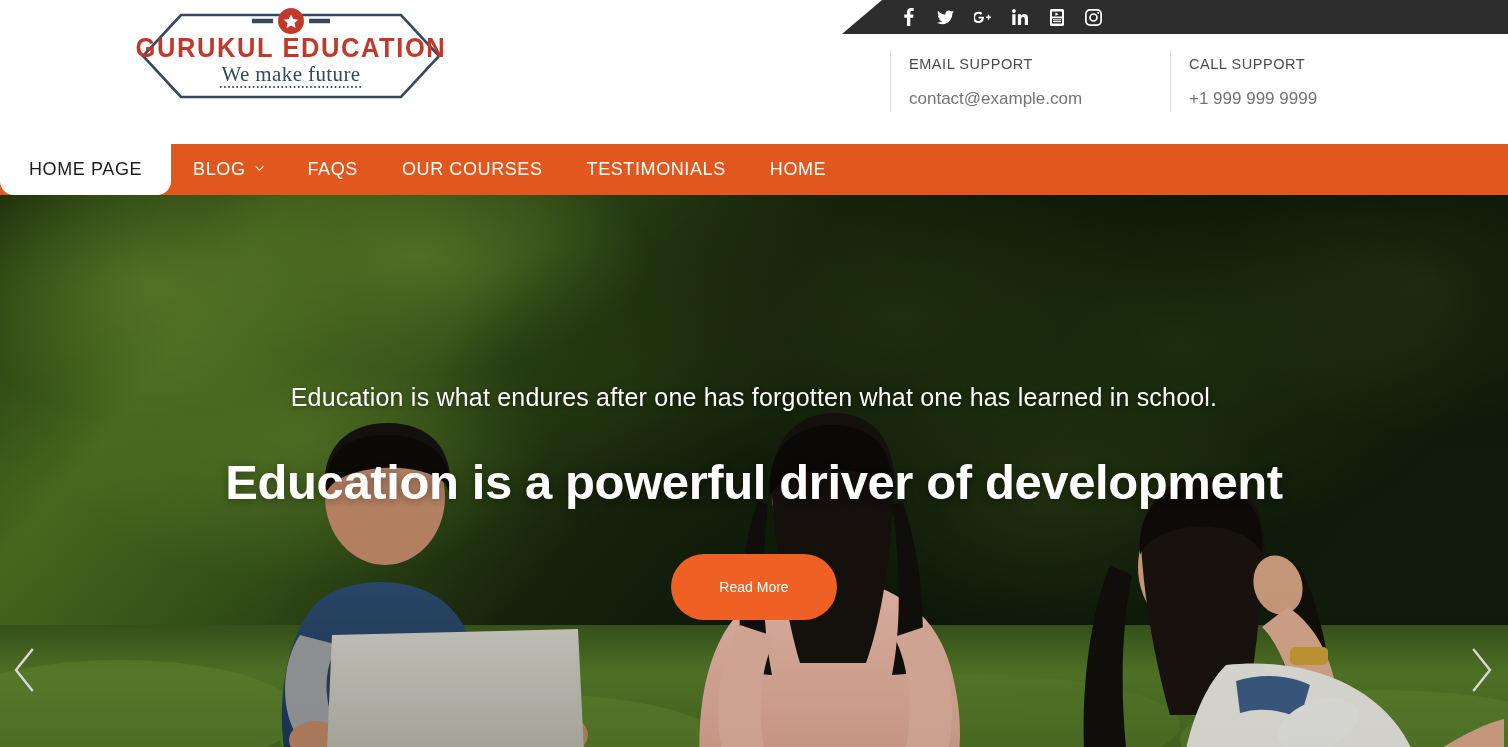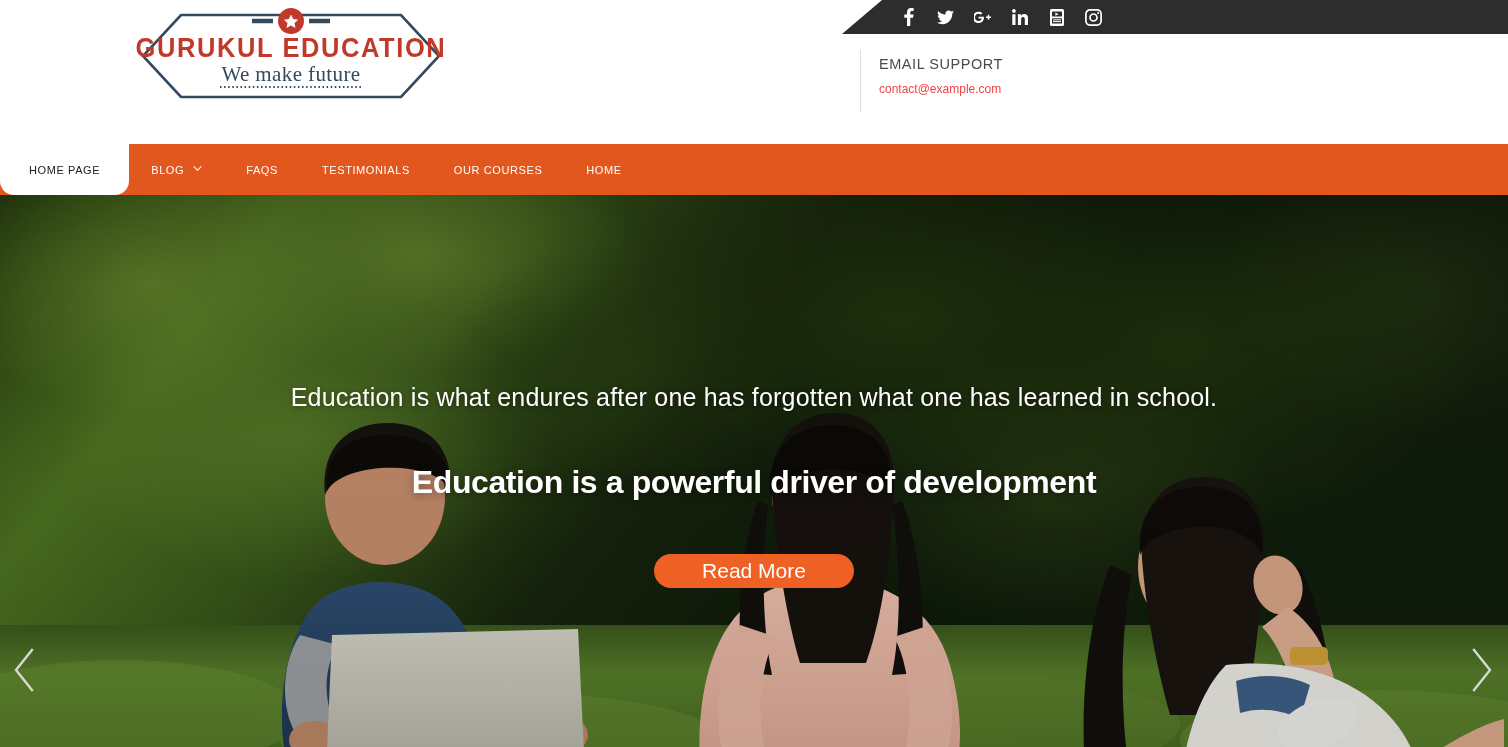"EMAIL SUPPORT" .support-row { left: 860px -> 890px }
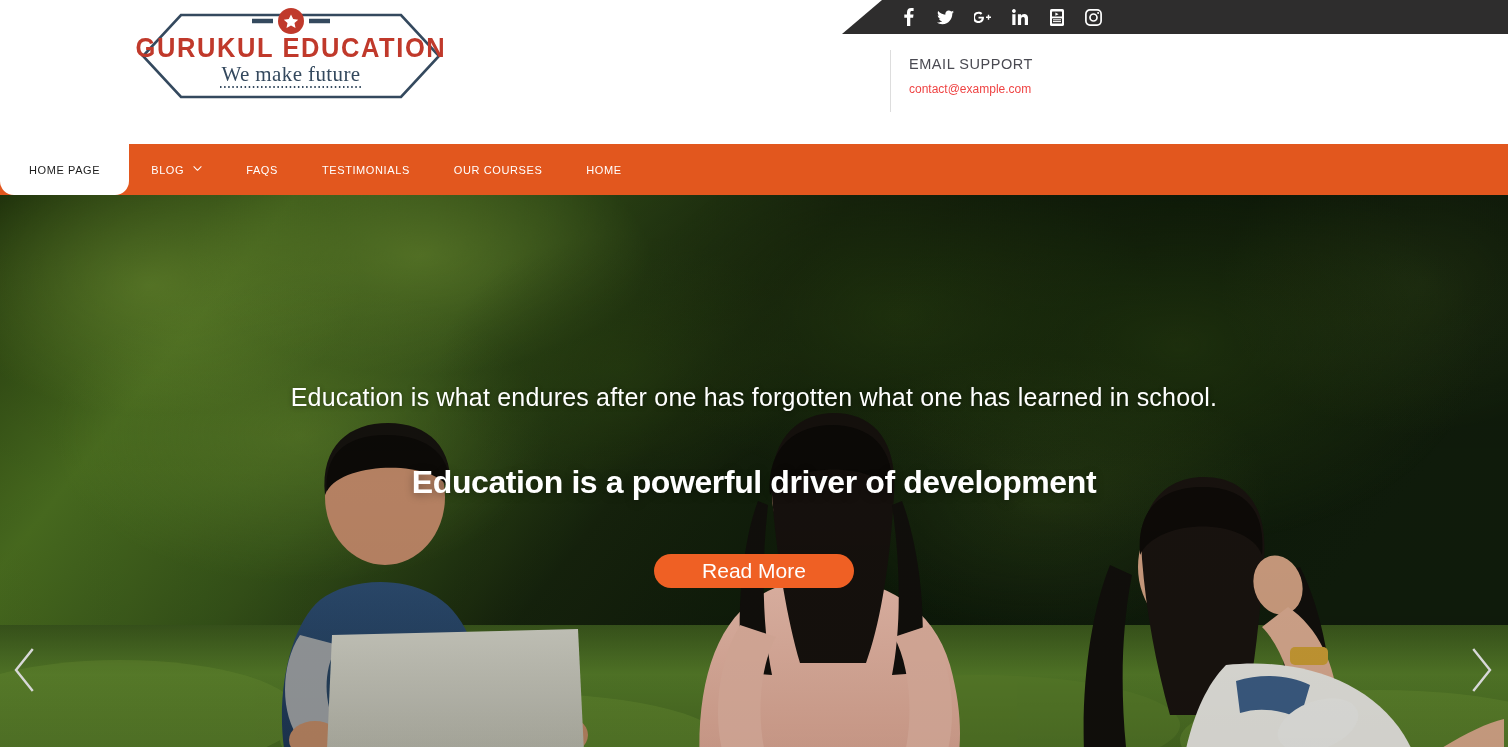"CALL SUPPORT" div.support-block { html: none -> <div> <div>CALL SUPPORT</div> <div>+1 999 999 9999</div> </div> }
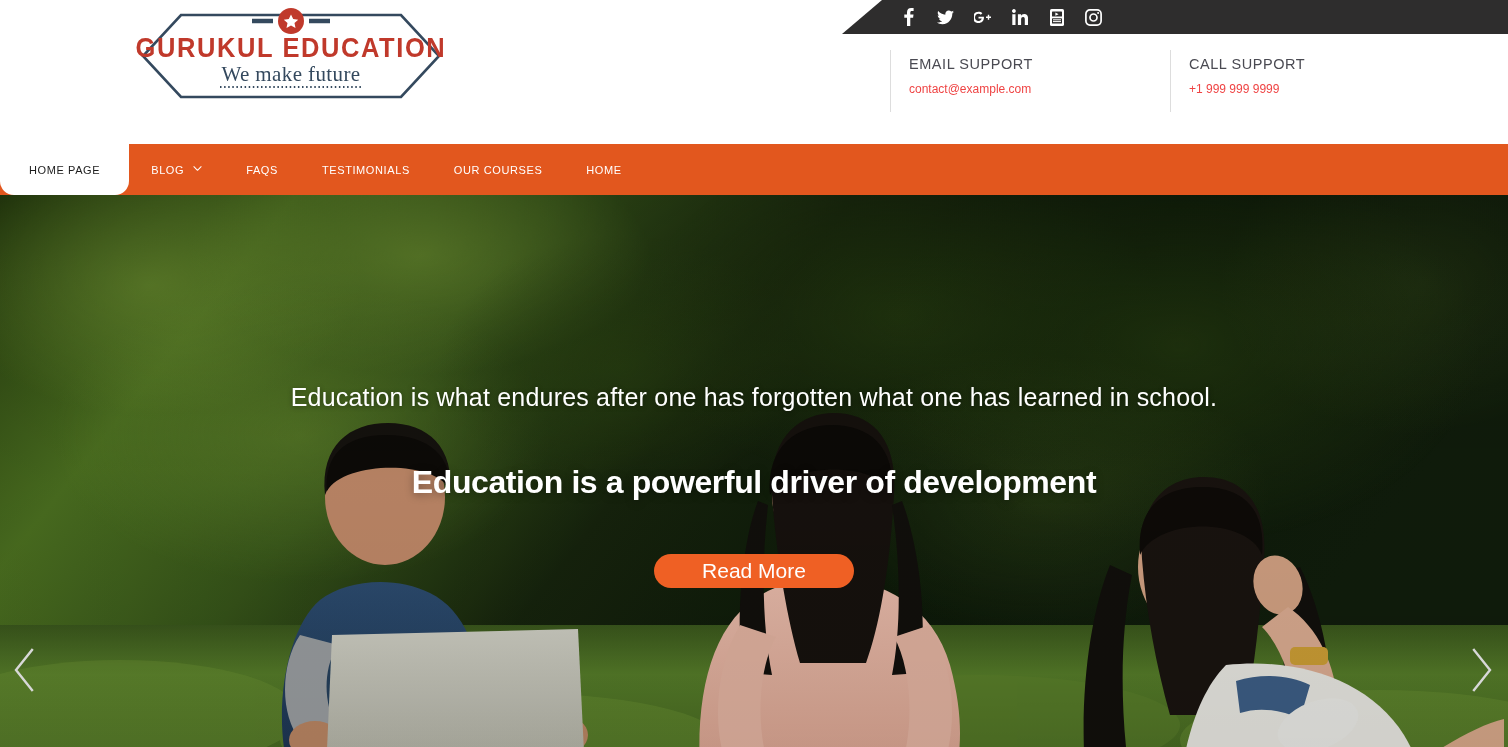"contact@example.com" .support-value { color: #ef4444 -> #737373; font-size: 12px -> 17px; margin-top: 3px -> 13px }
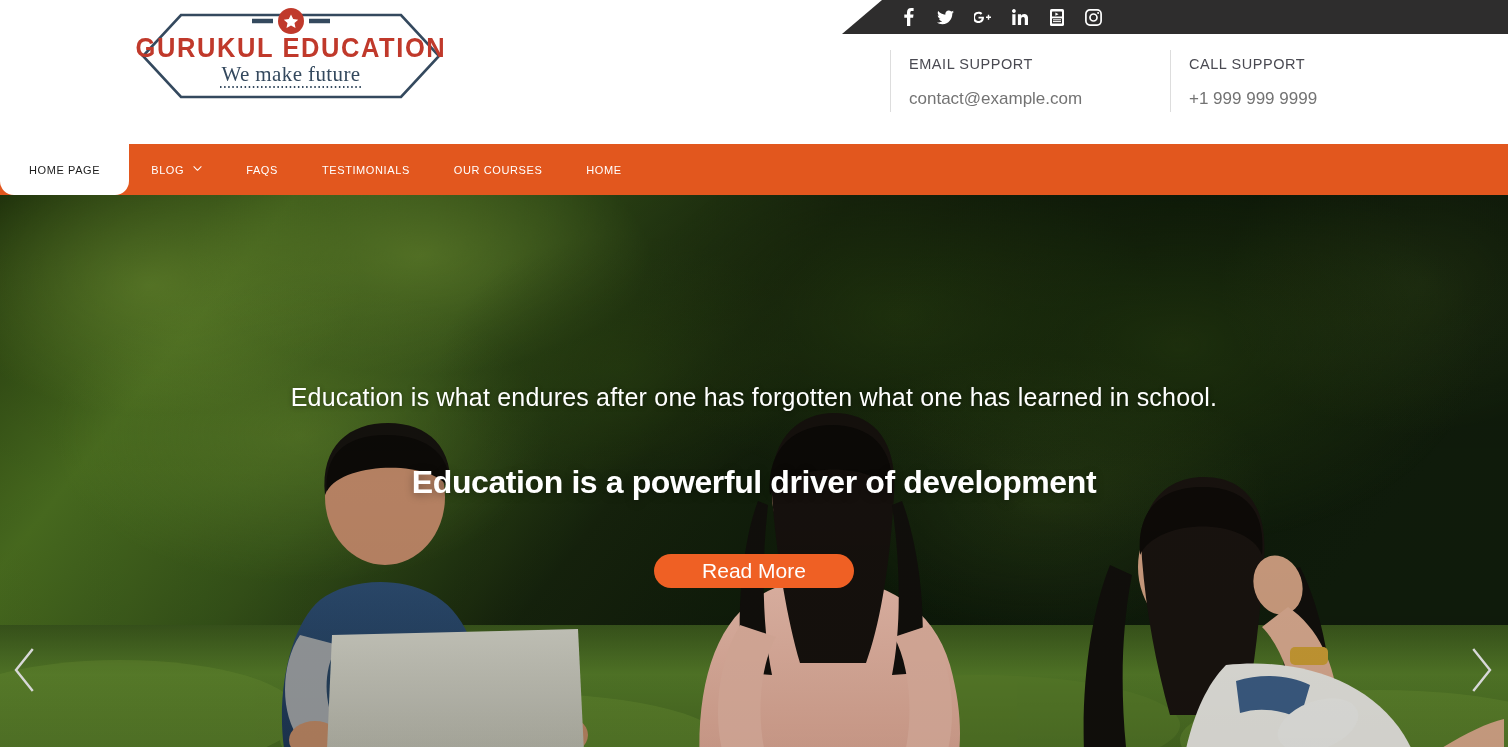"HOME PAGE" .nav-item { font-size: 11px -> 18px }
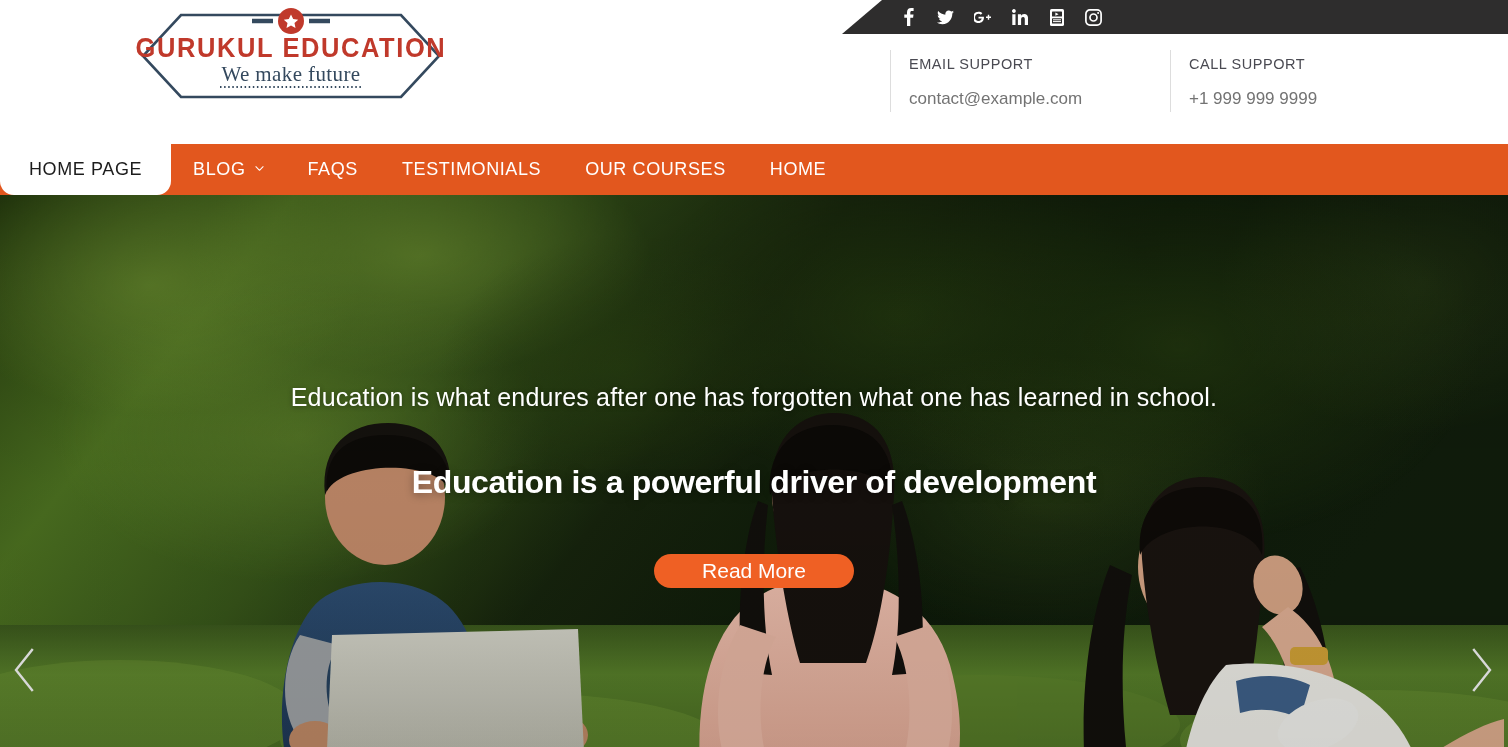"TESTIMONIALS" div.nav-item { order: before "OUR COURSES" -> after "OUR COURSES" }
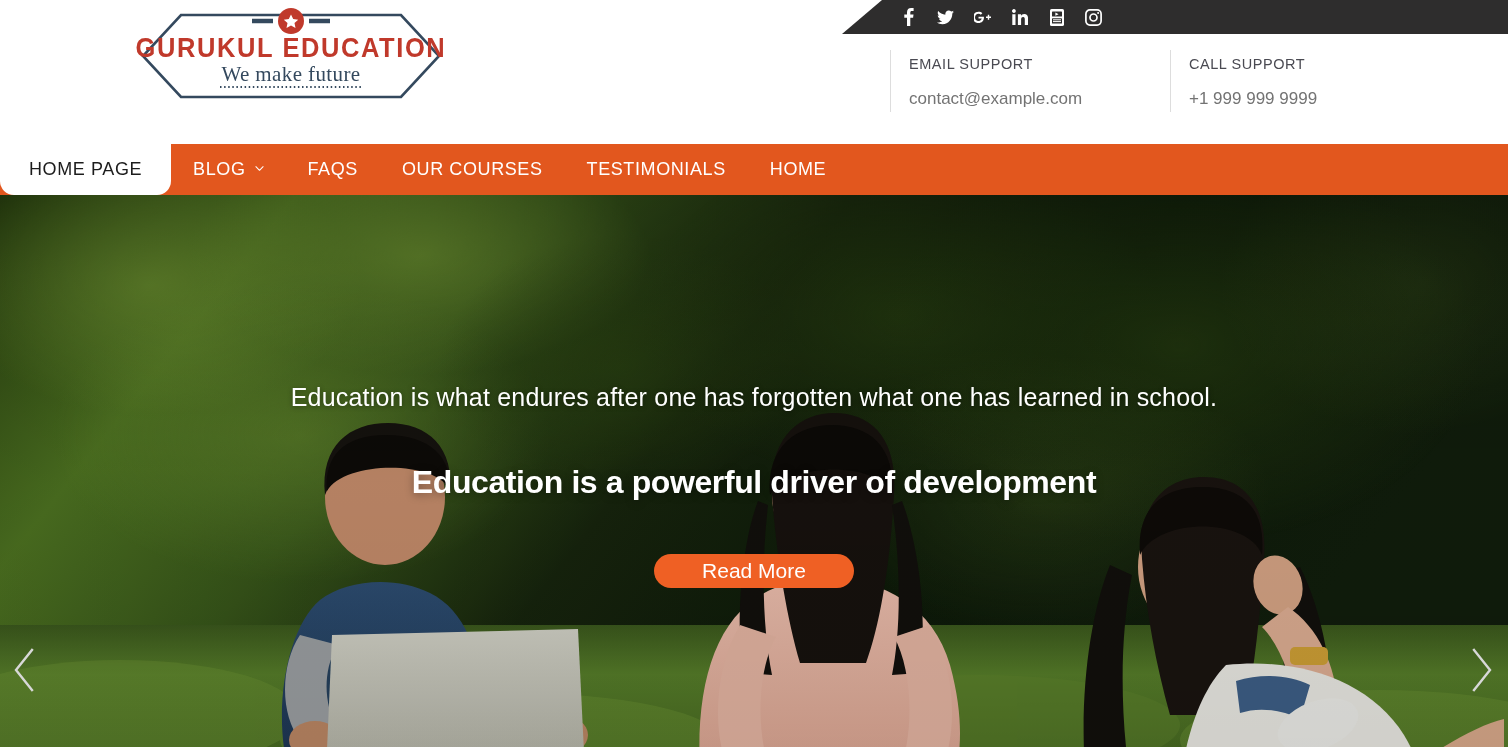"Education is a powerful driver" .hero-title { font-size: 32px -> 49px }
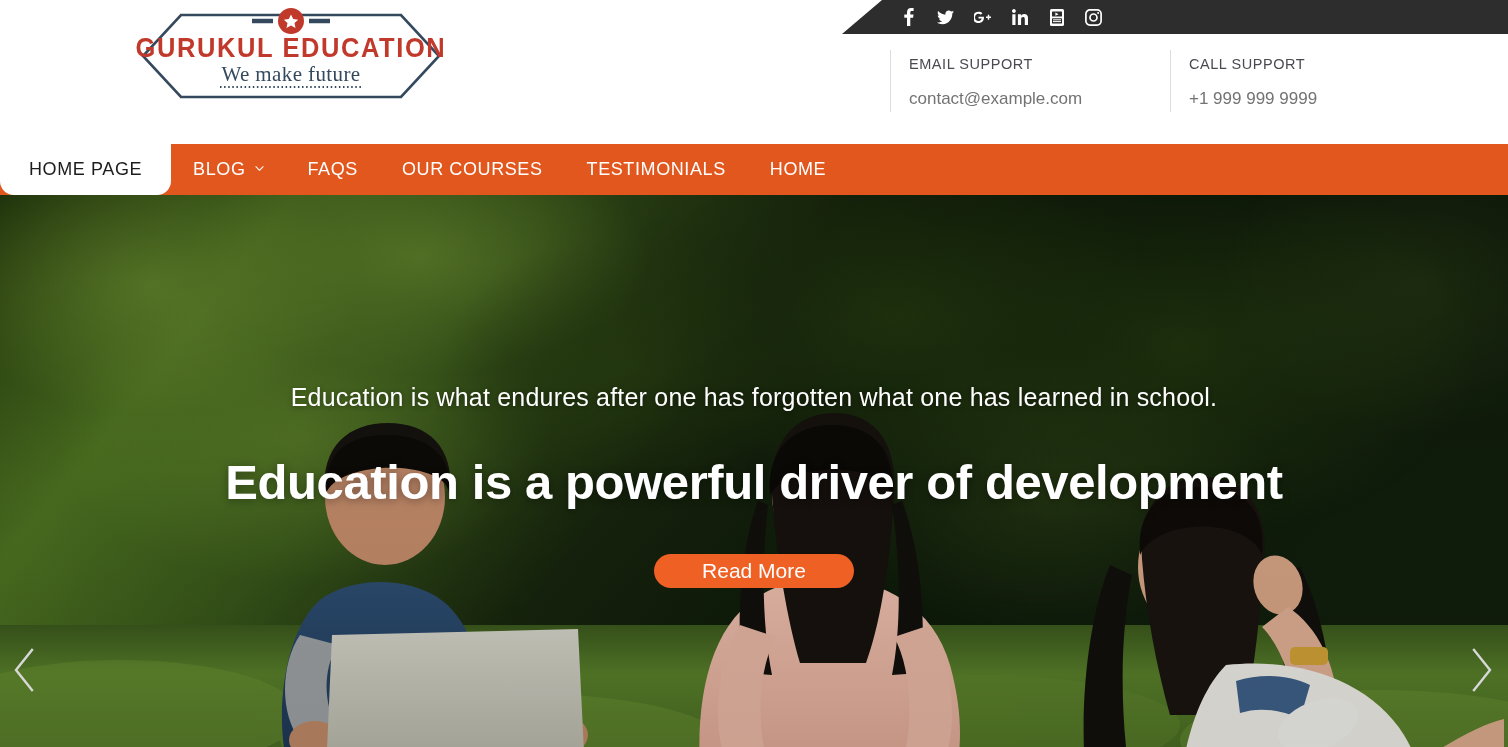"Read More" .hero-btn { font-size: 21px -> 14px; padding: 4px 48px -> 20px 48px }
